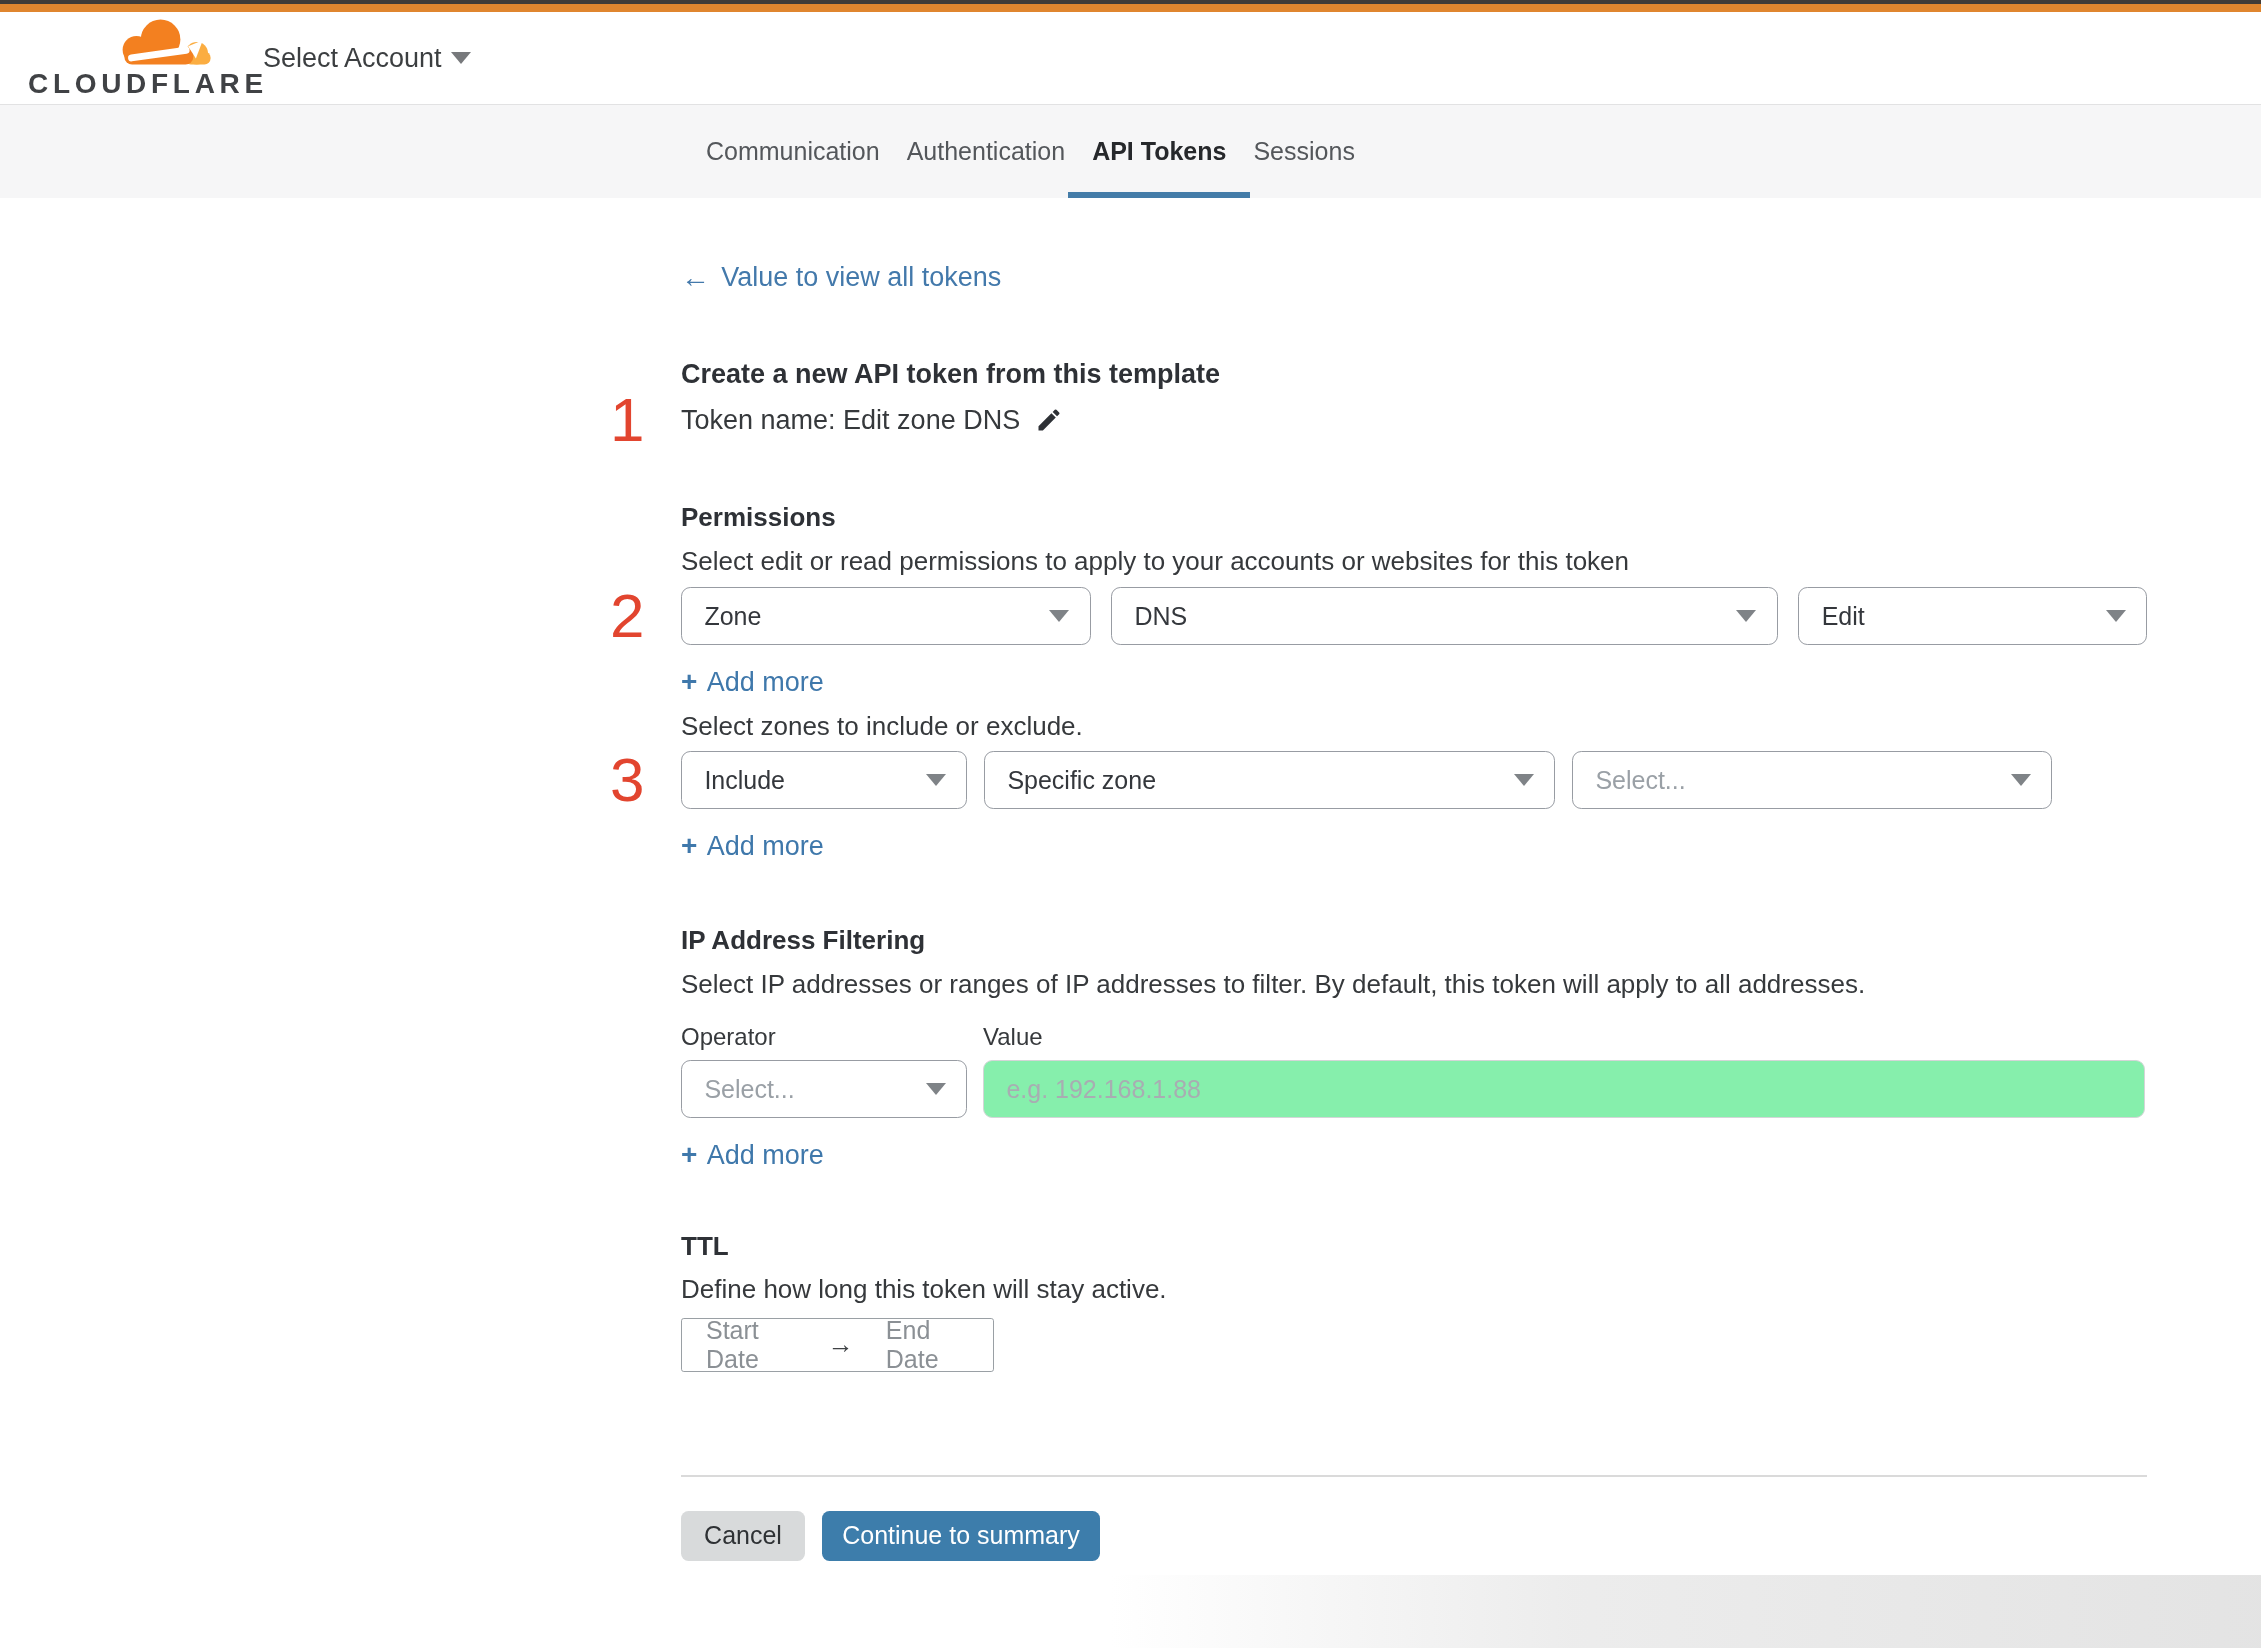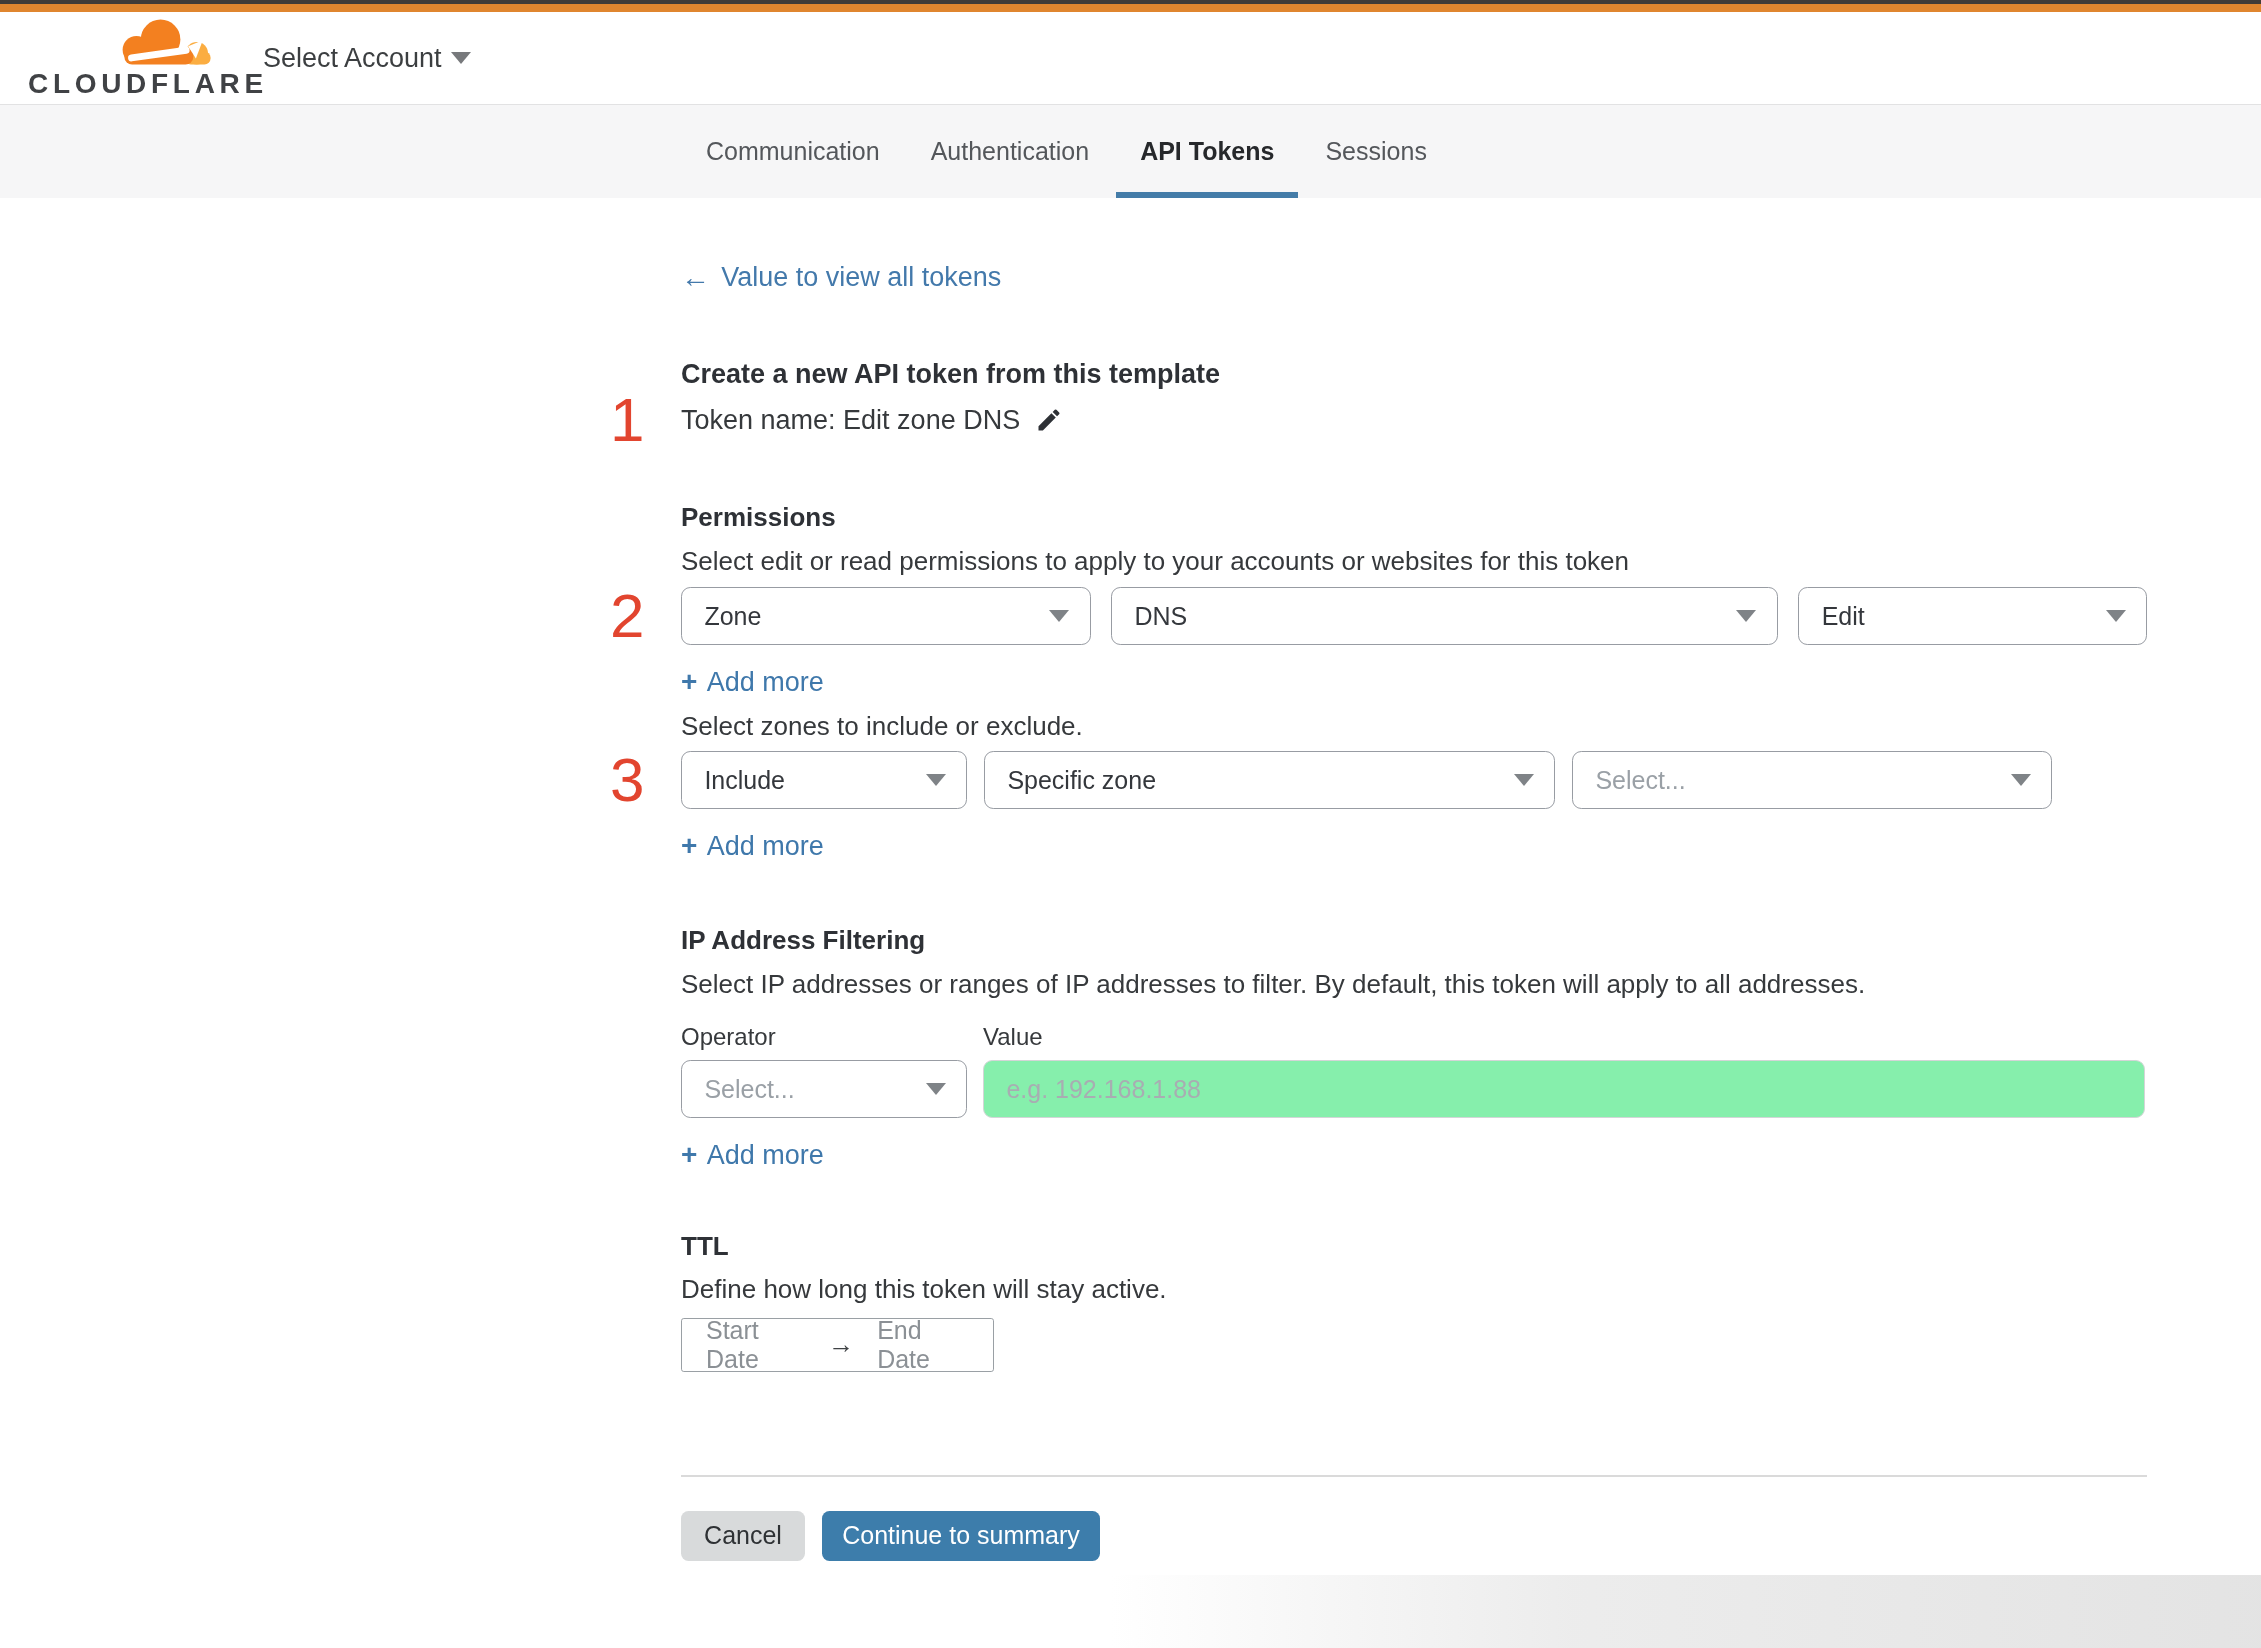"Communication" .tabrow { gap: 51px -> 27px }
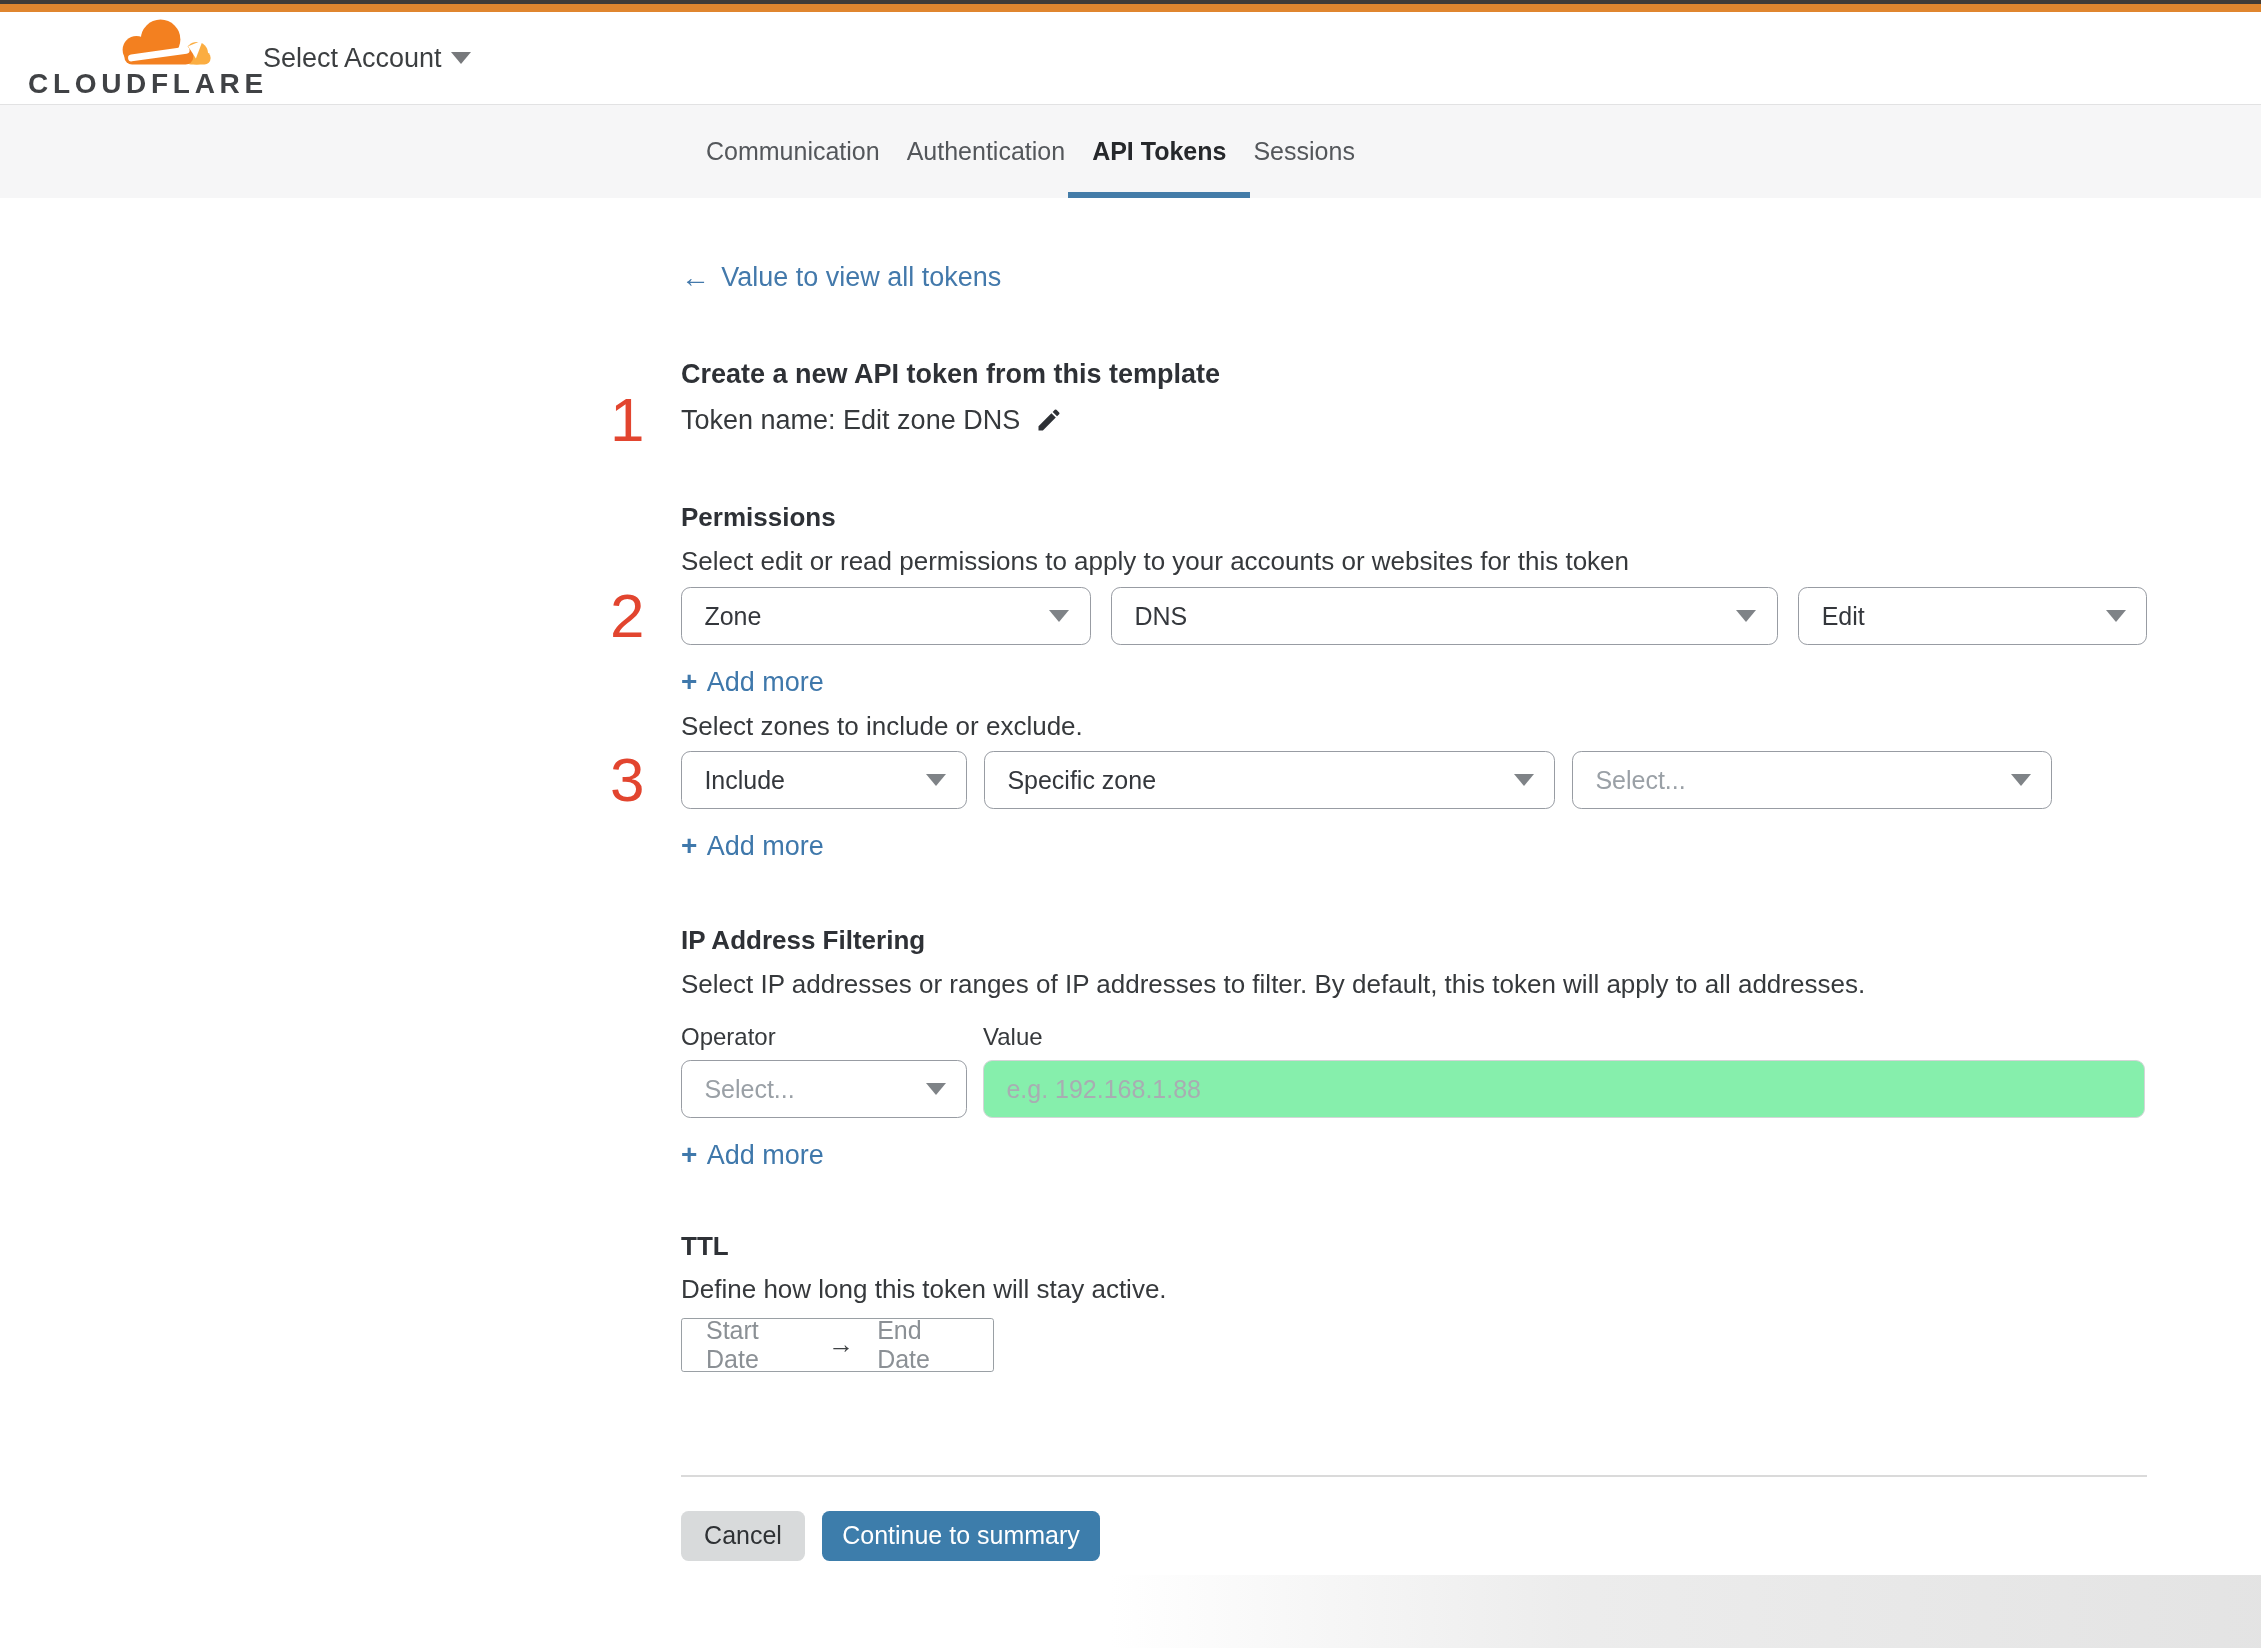"Start Date" .ttl-box { gap: 23px -> 32px }
